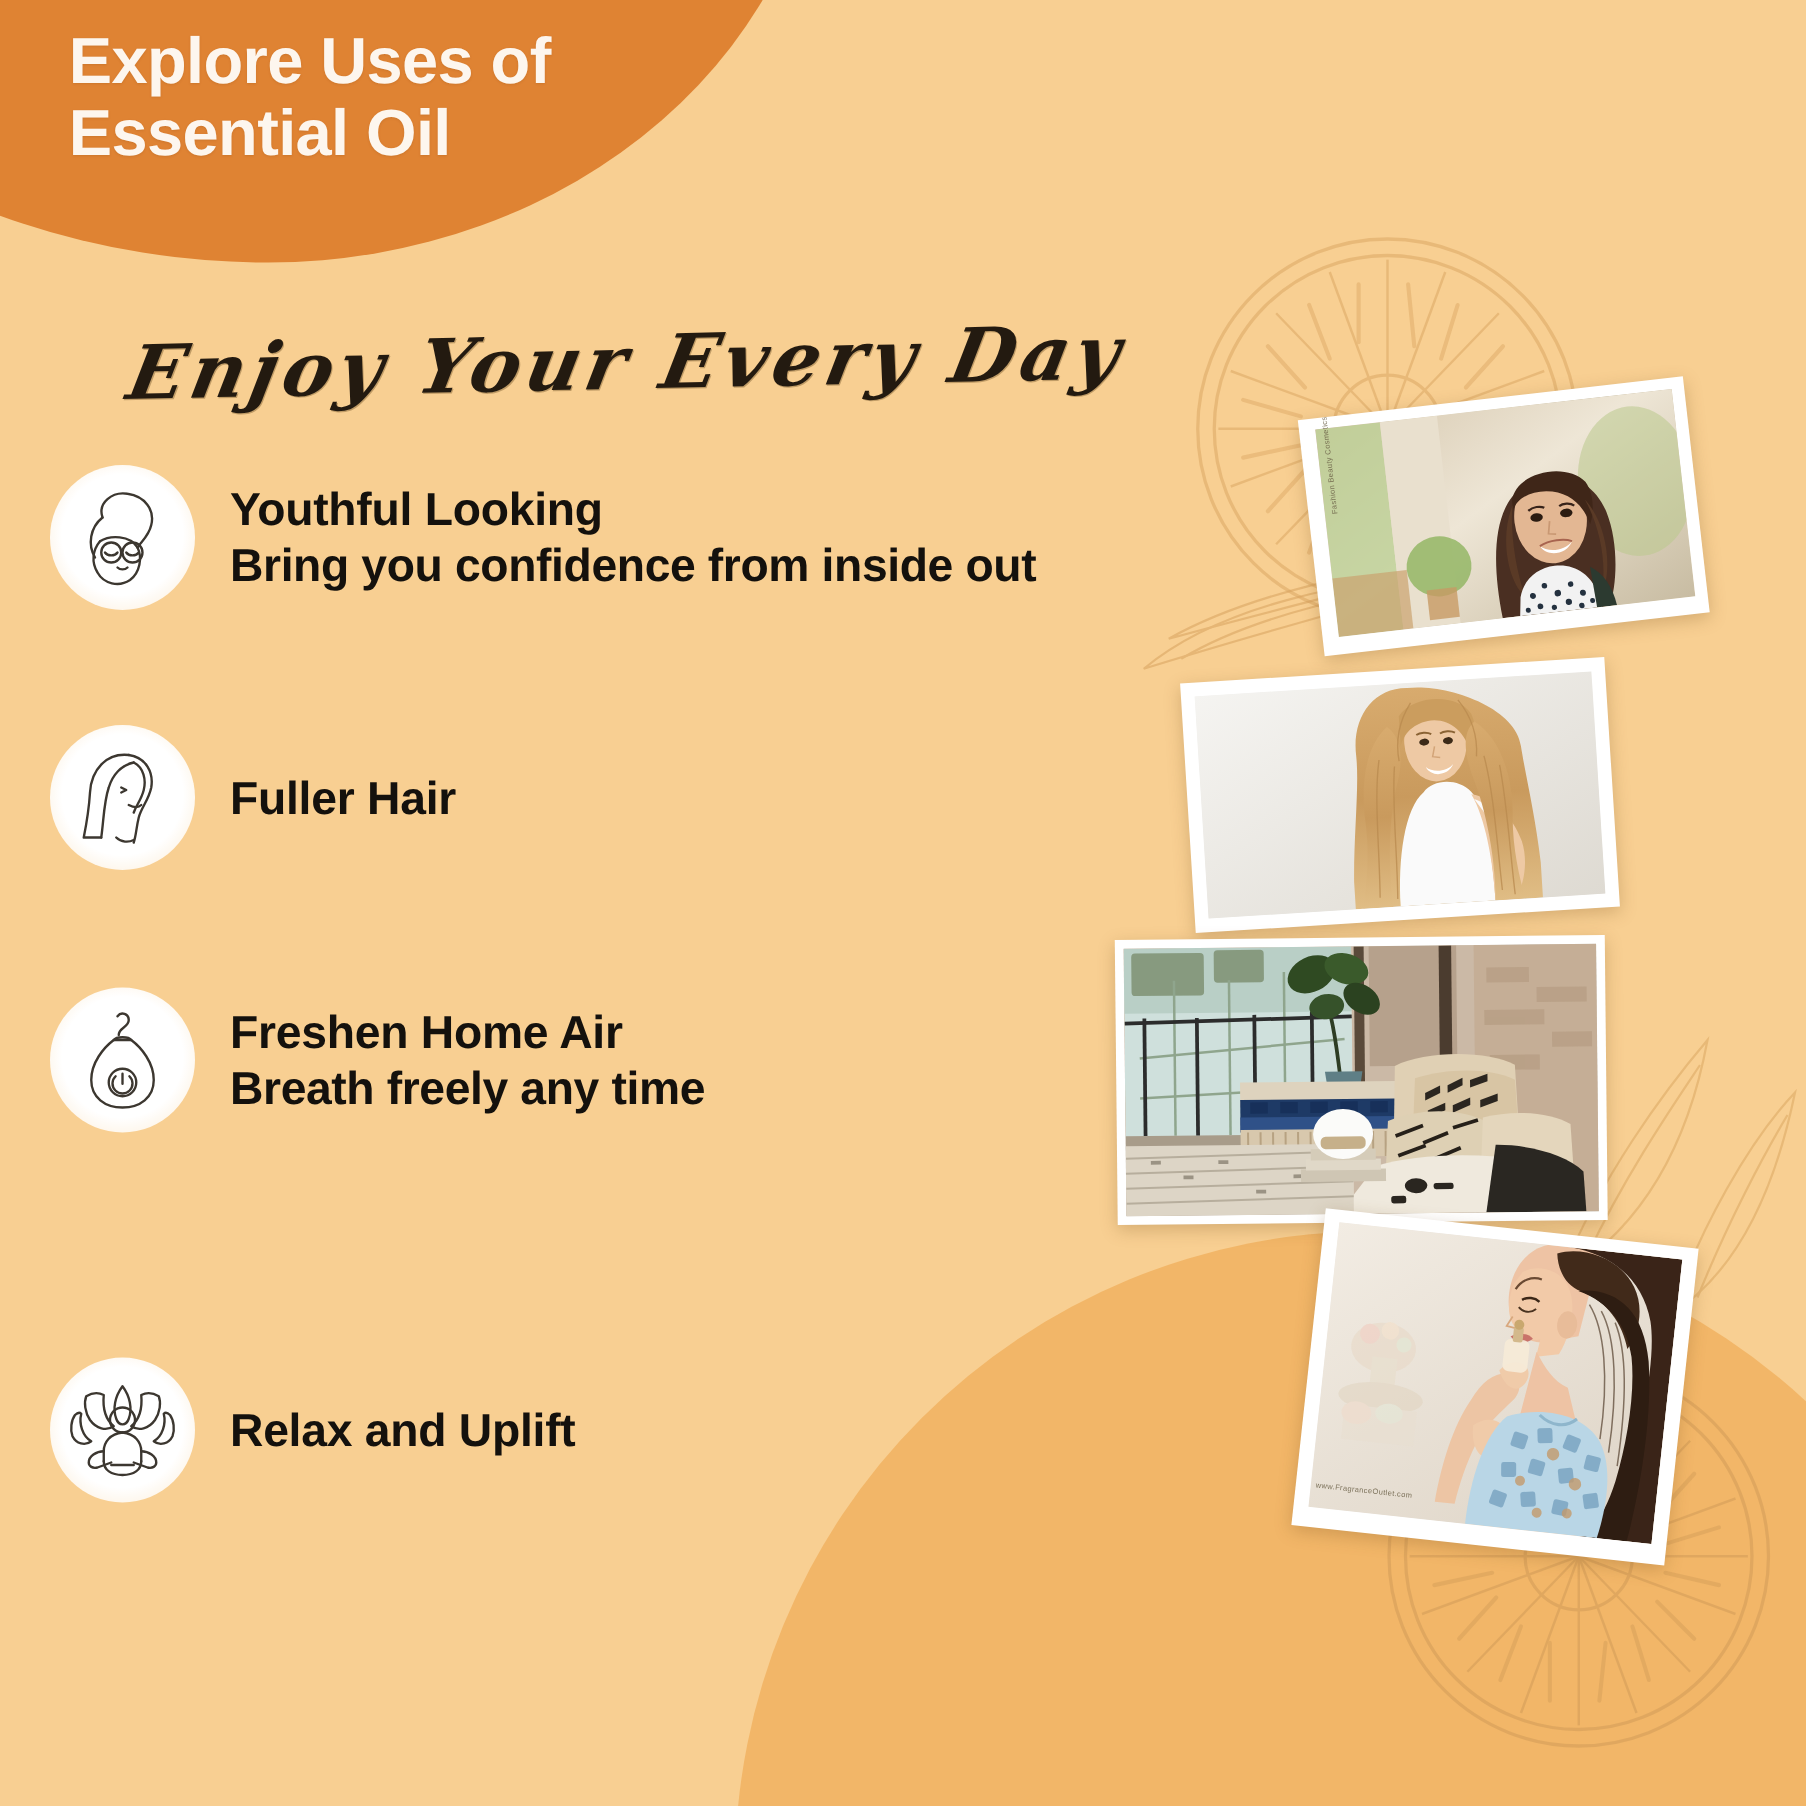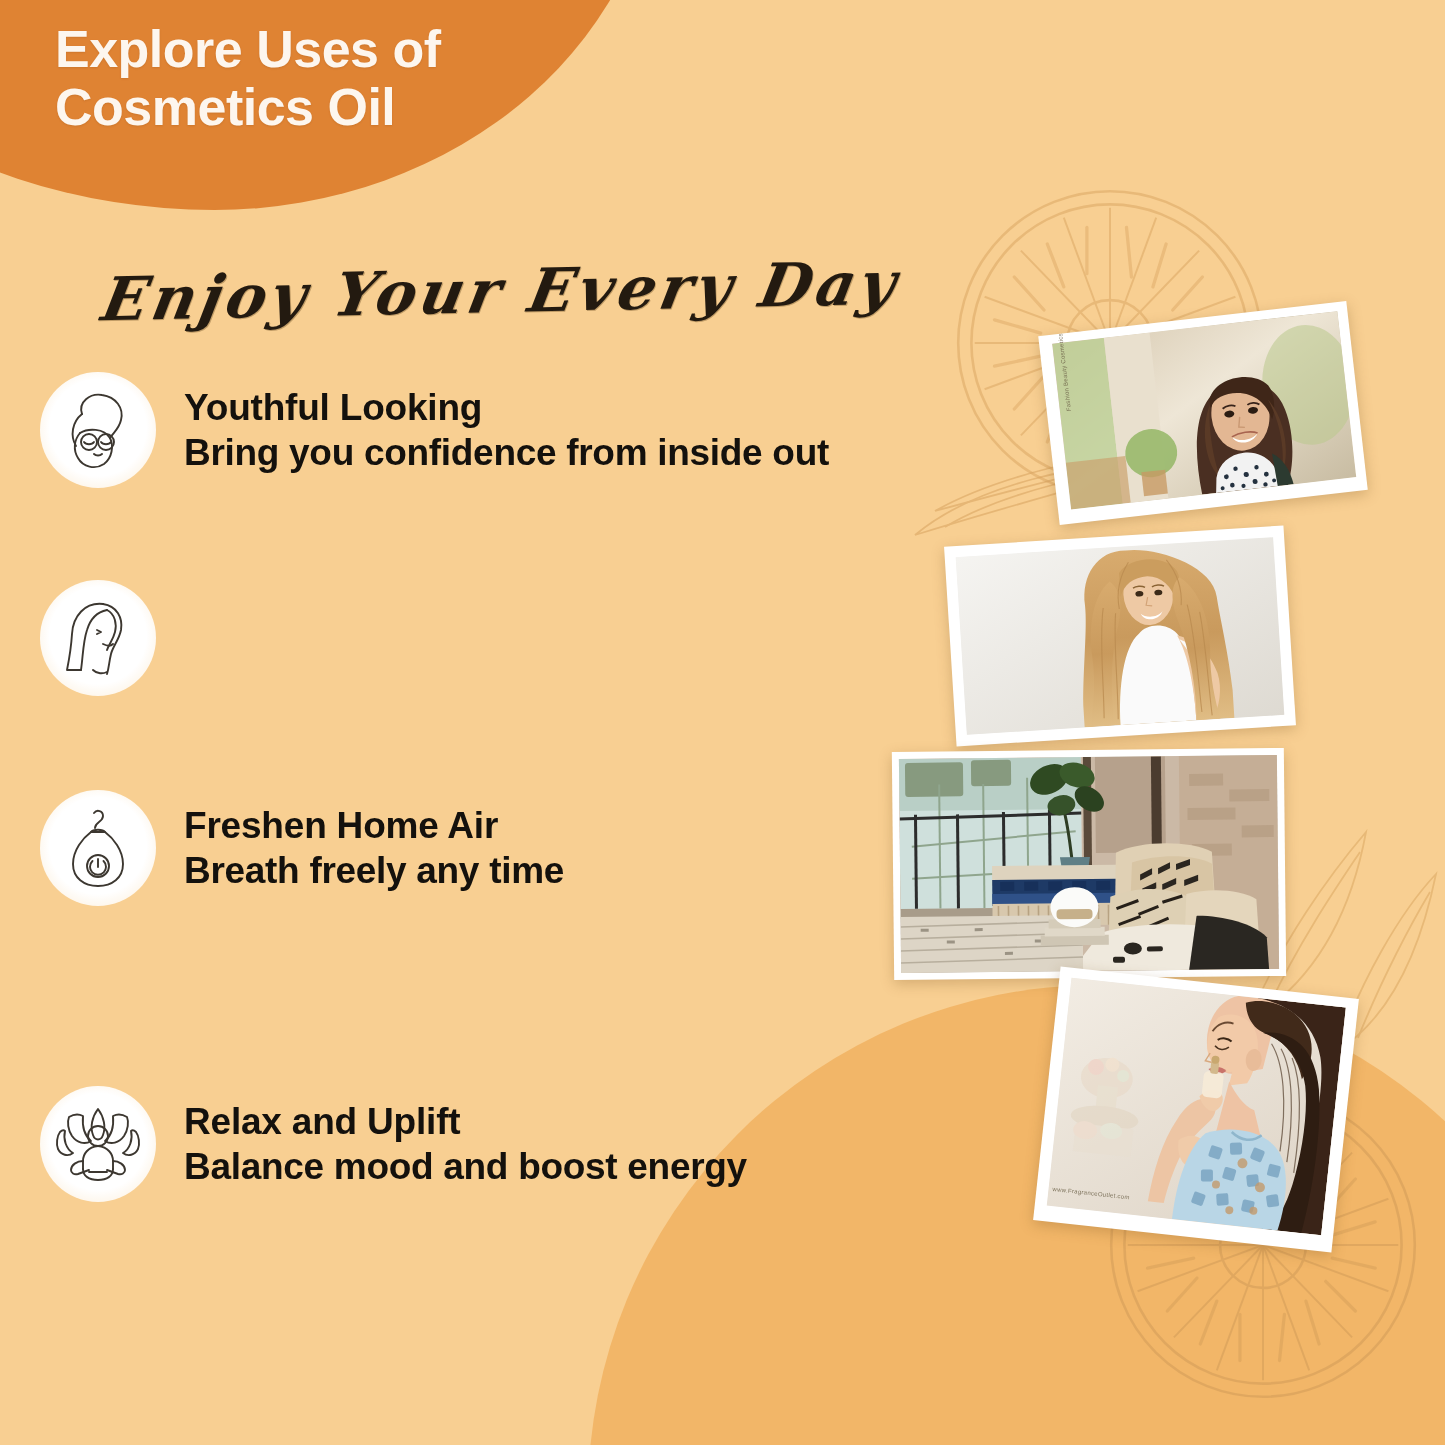"Cosmetics Oil" div { text: Cosmetics -> Essential }
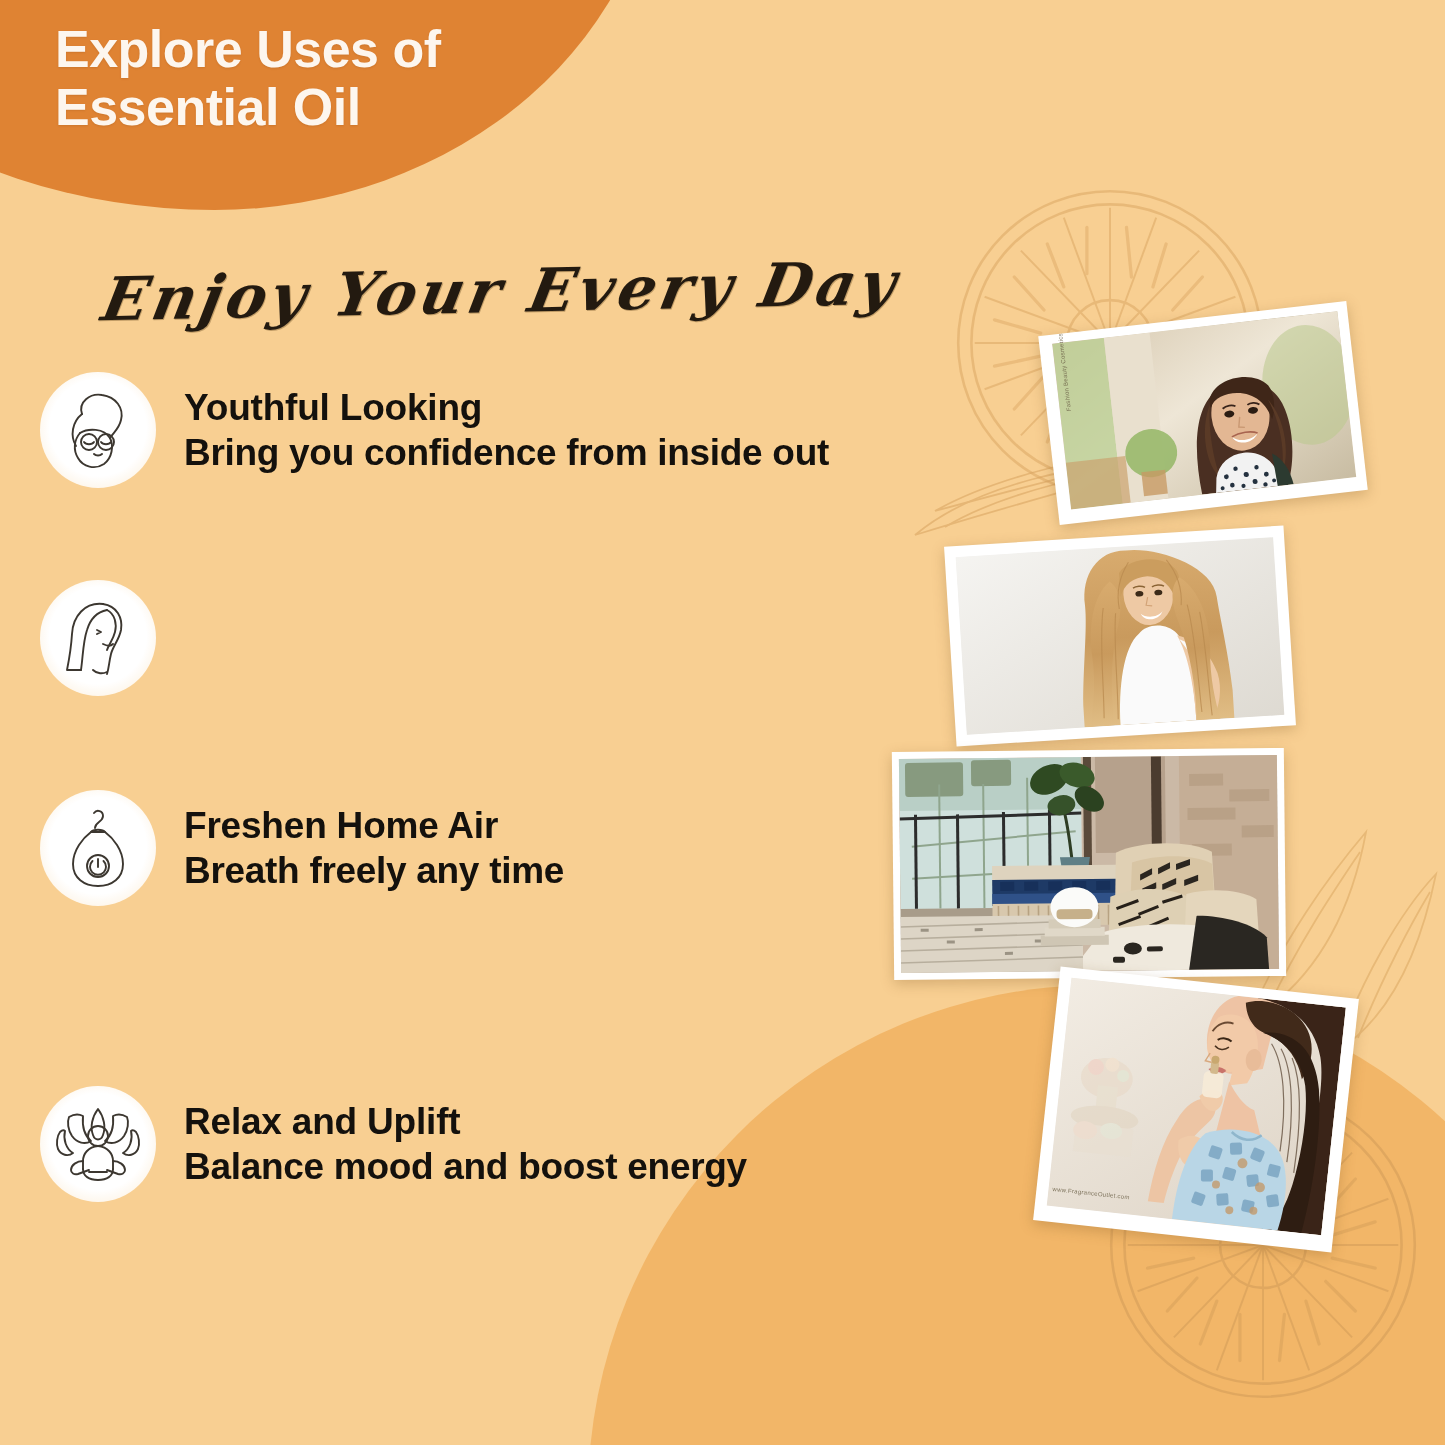"Fuller Hair" div.feature-title { html: none -> <div>Fuller Hair</div> }
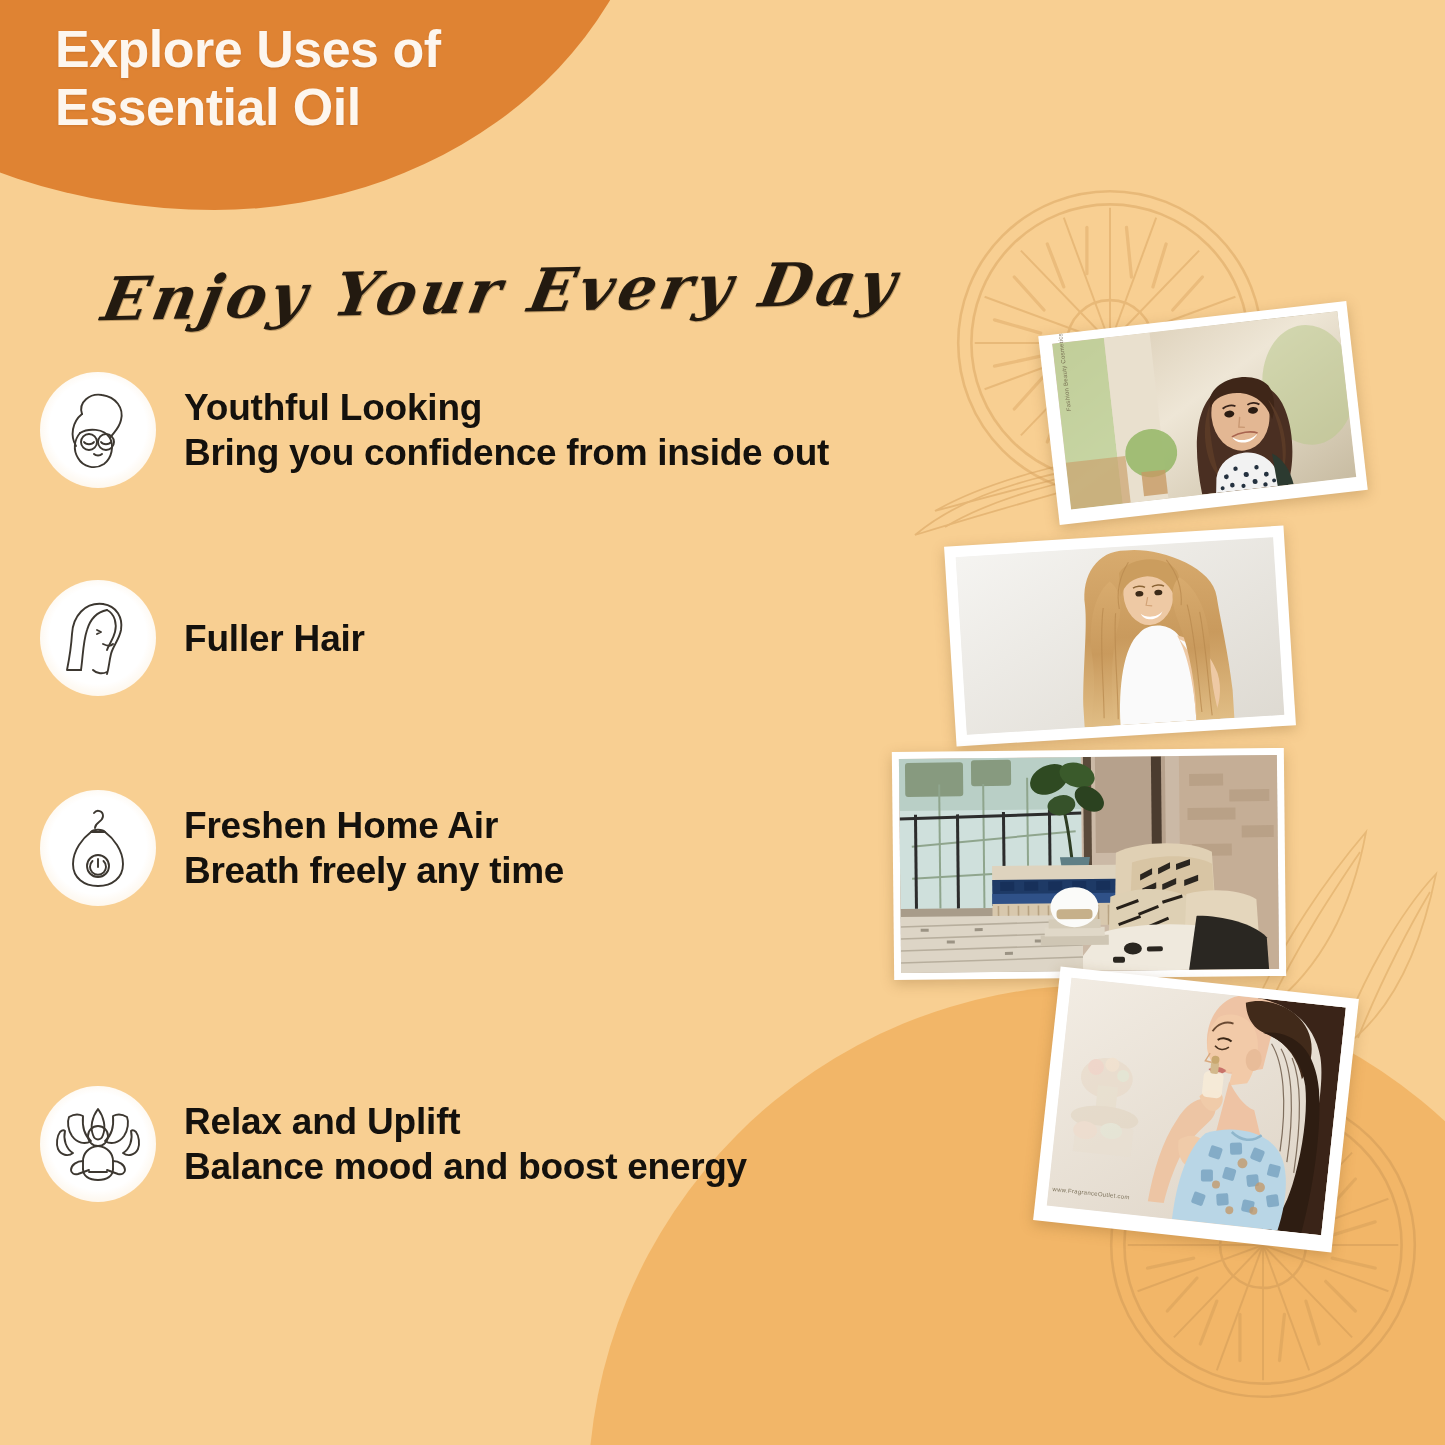"Balance mood and boost energy" div.feature-sub { html: <div>Balance mood and boost energy</div> -> none }
